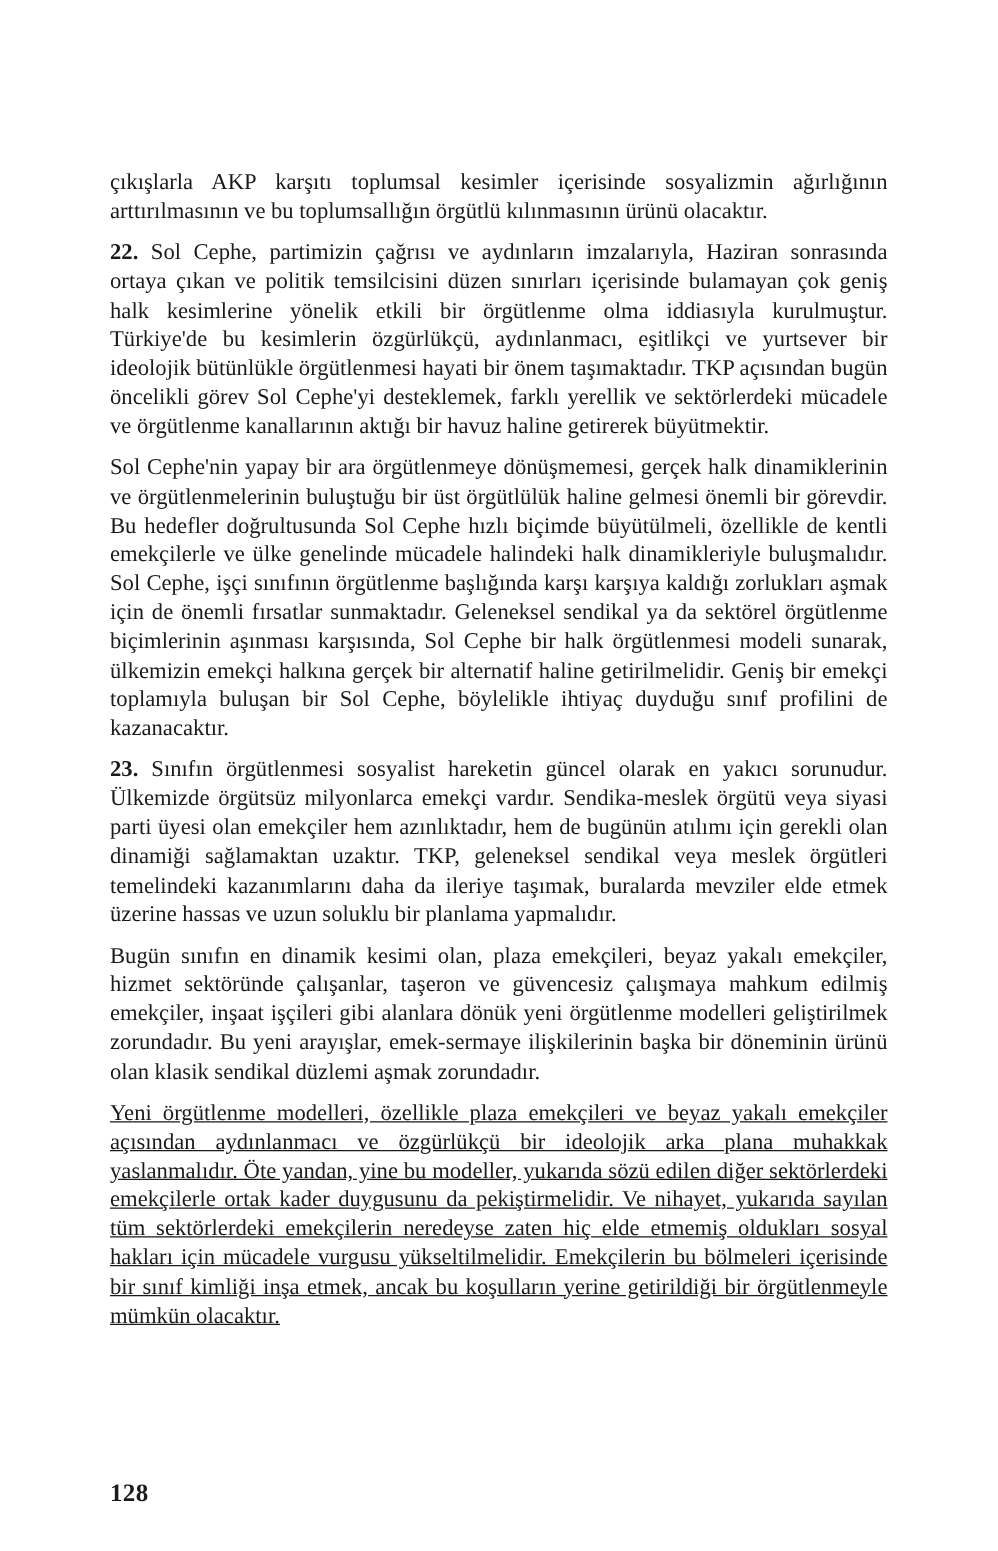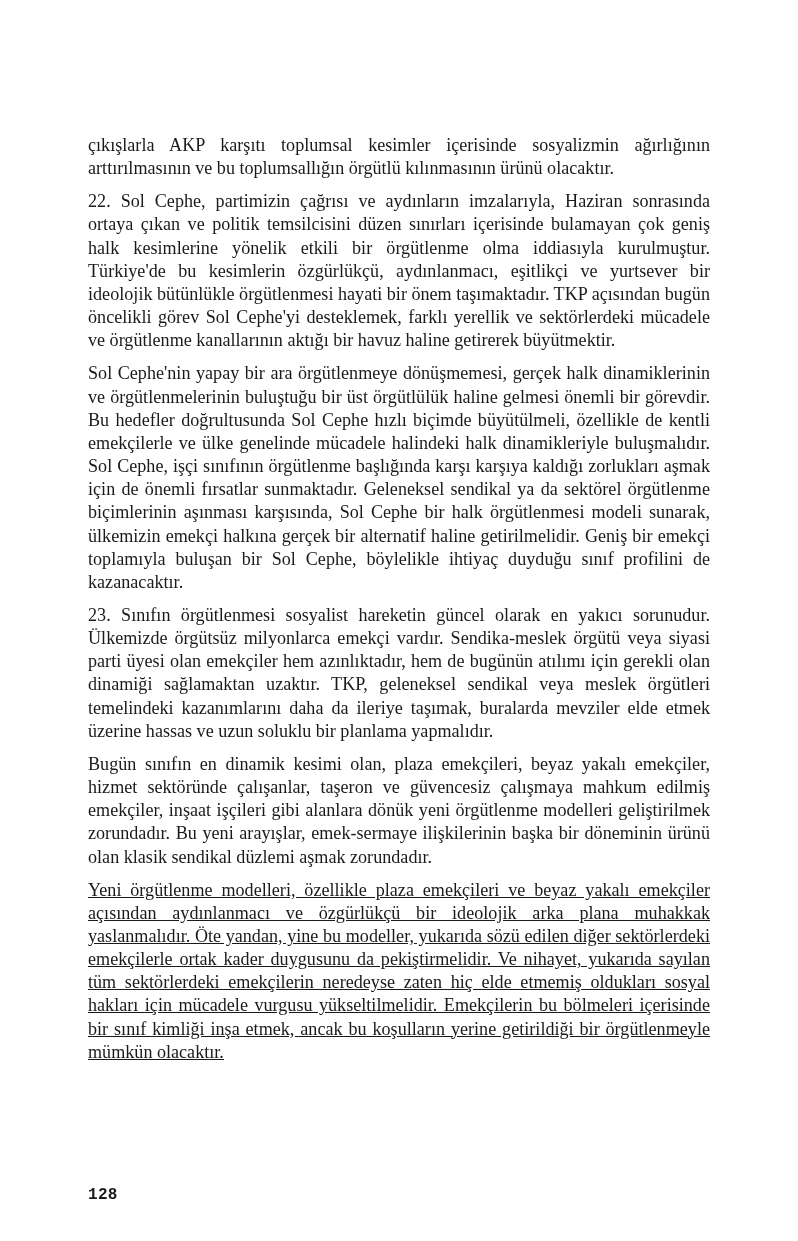"22." .para-num { font-weight: normal -> bold }
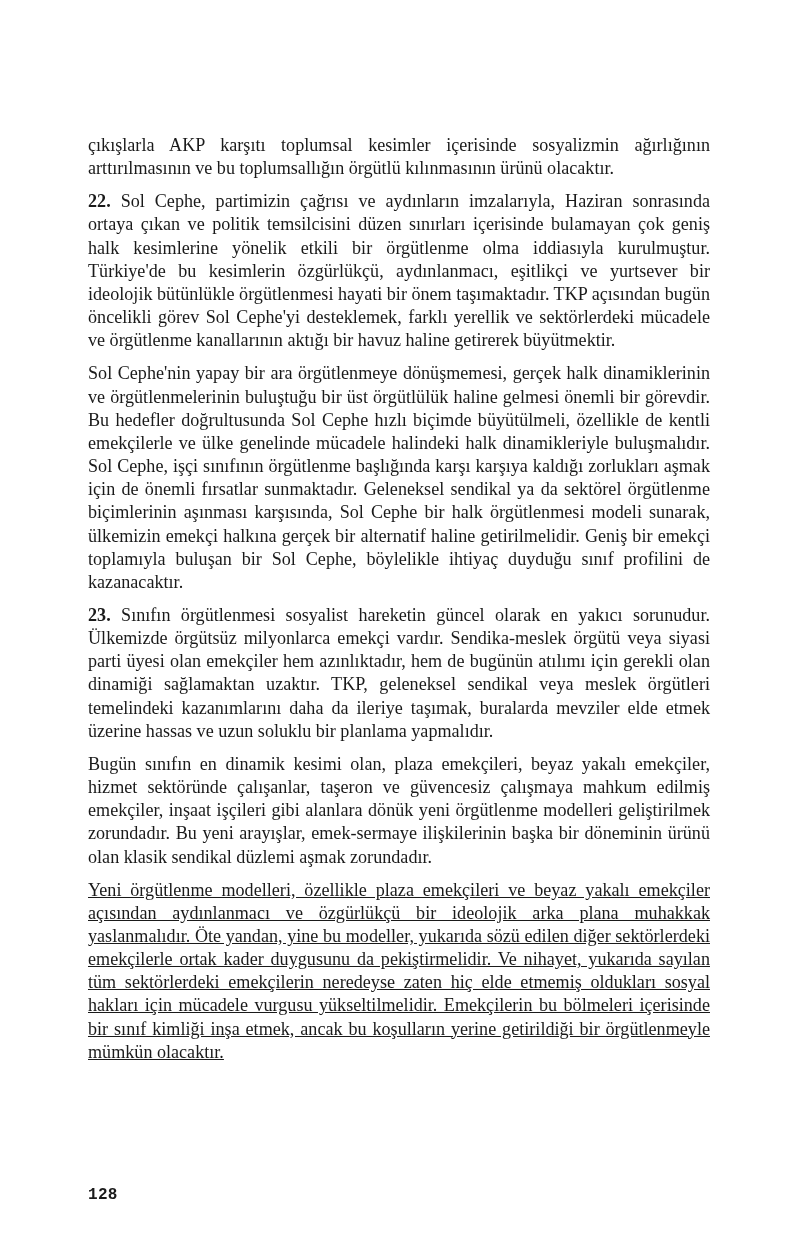"128" .page-number { font-family: Liberation Mono, monospace -> Liberation Serif, serif; font-size: 16px -> 20px }
